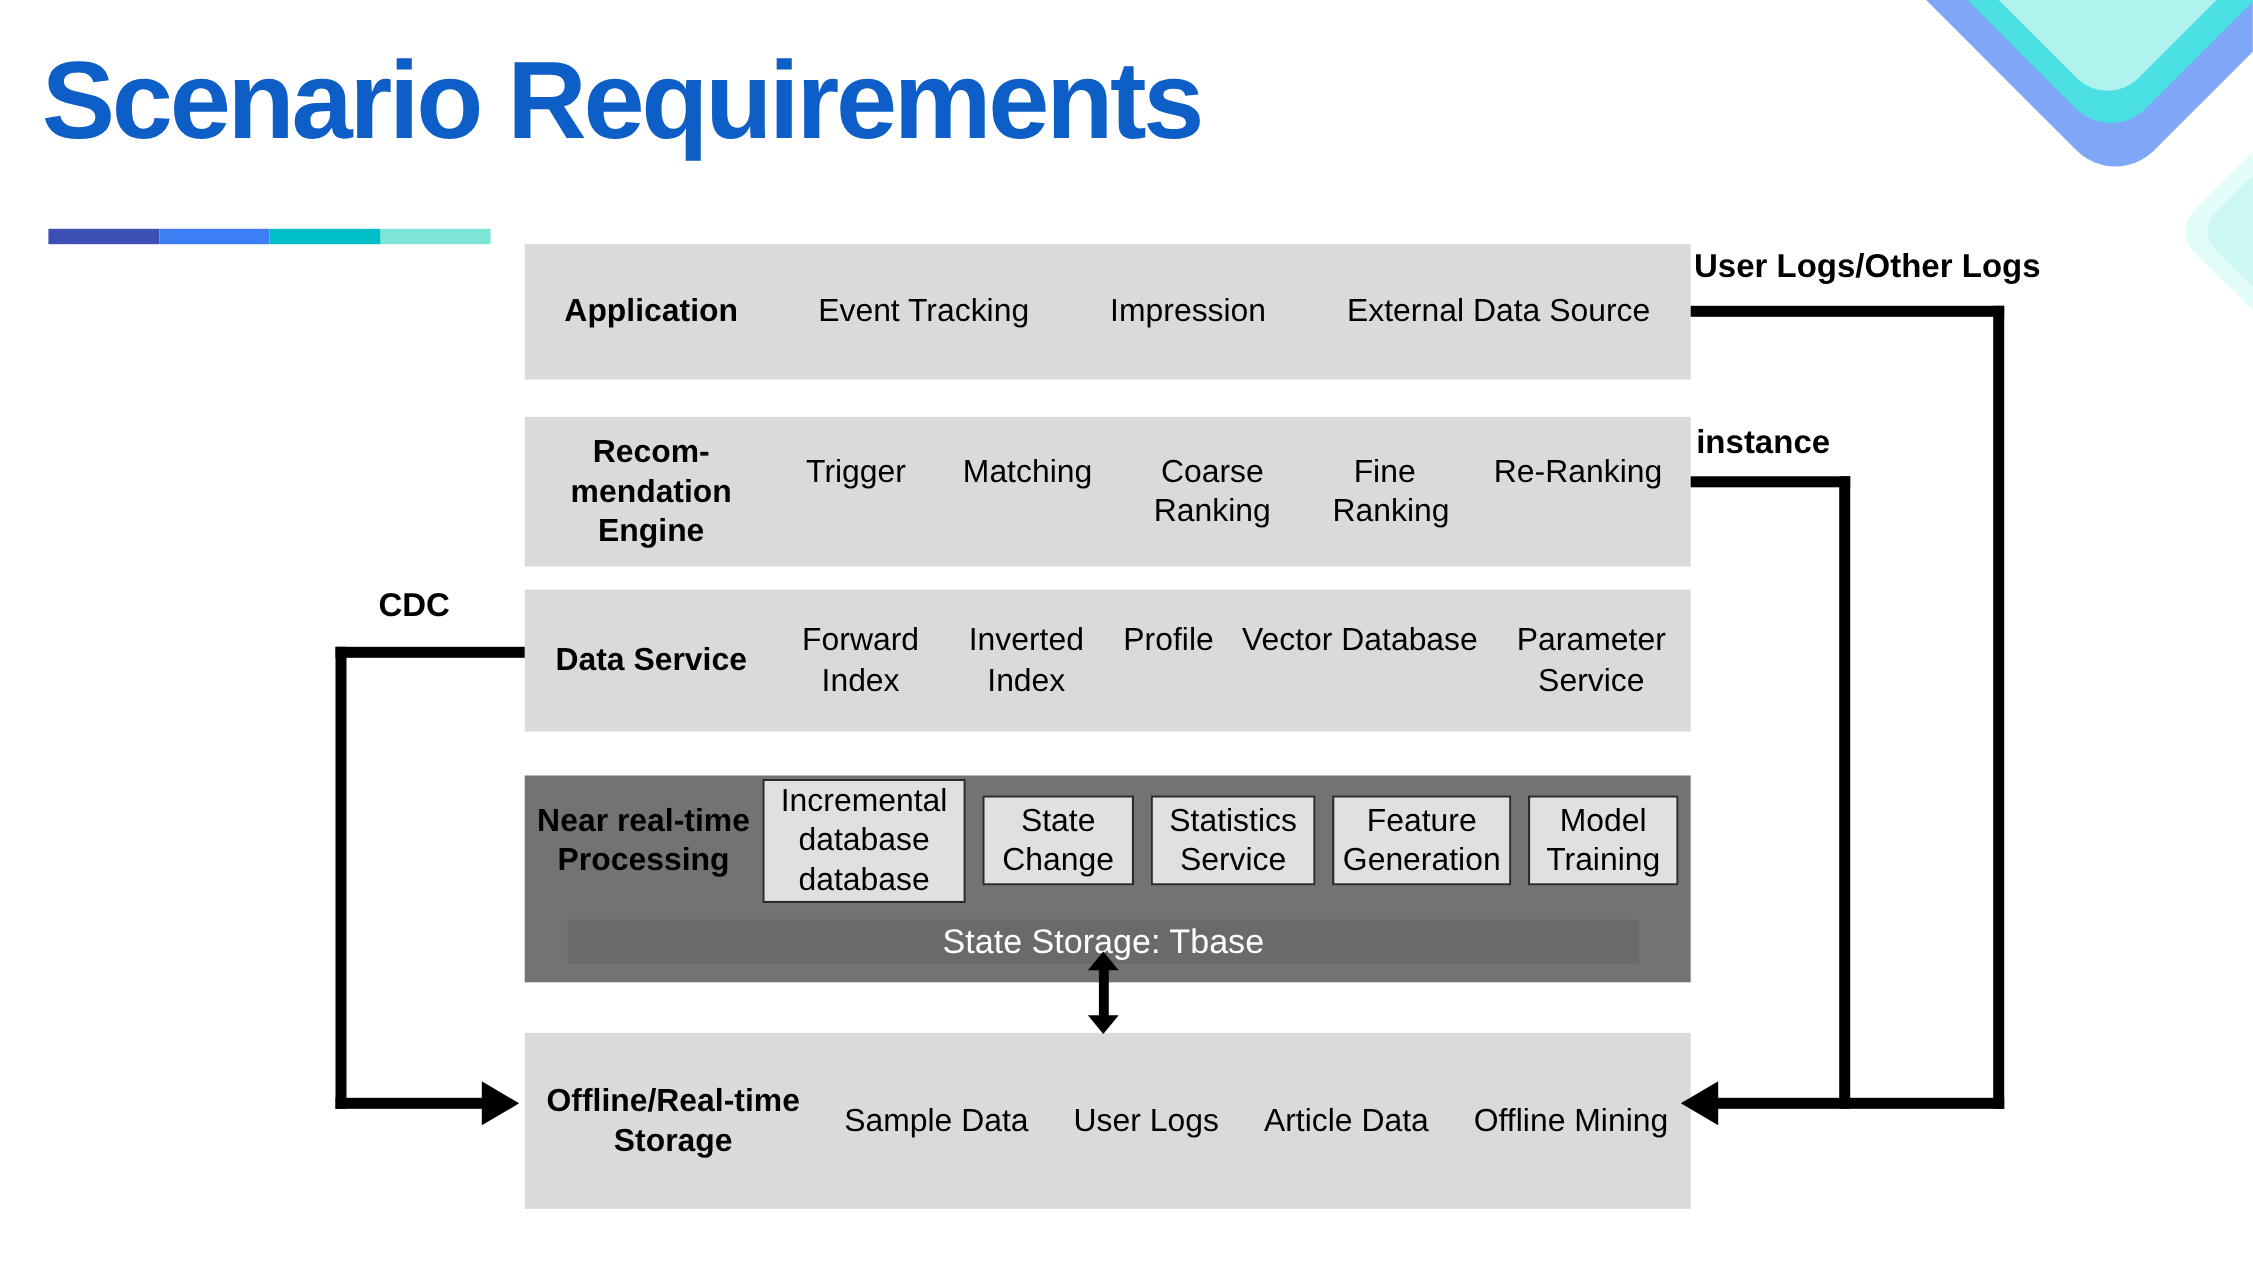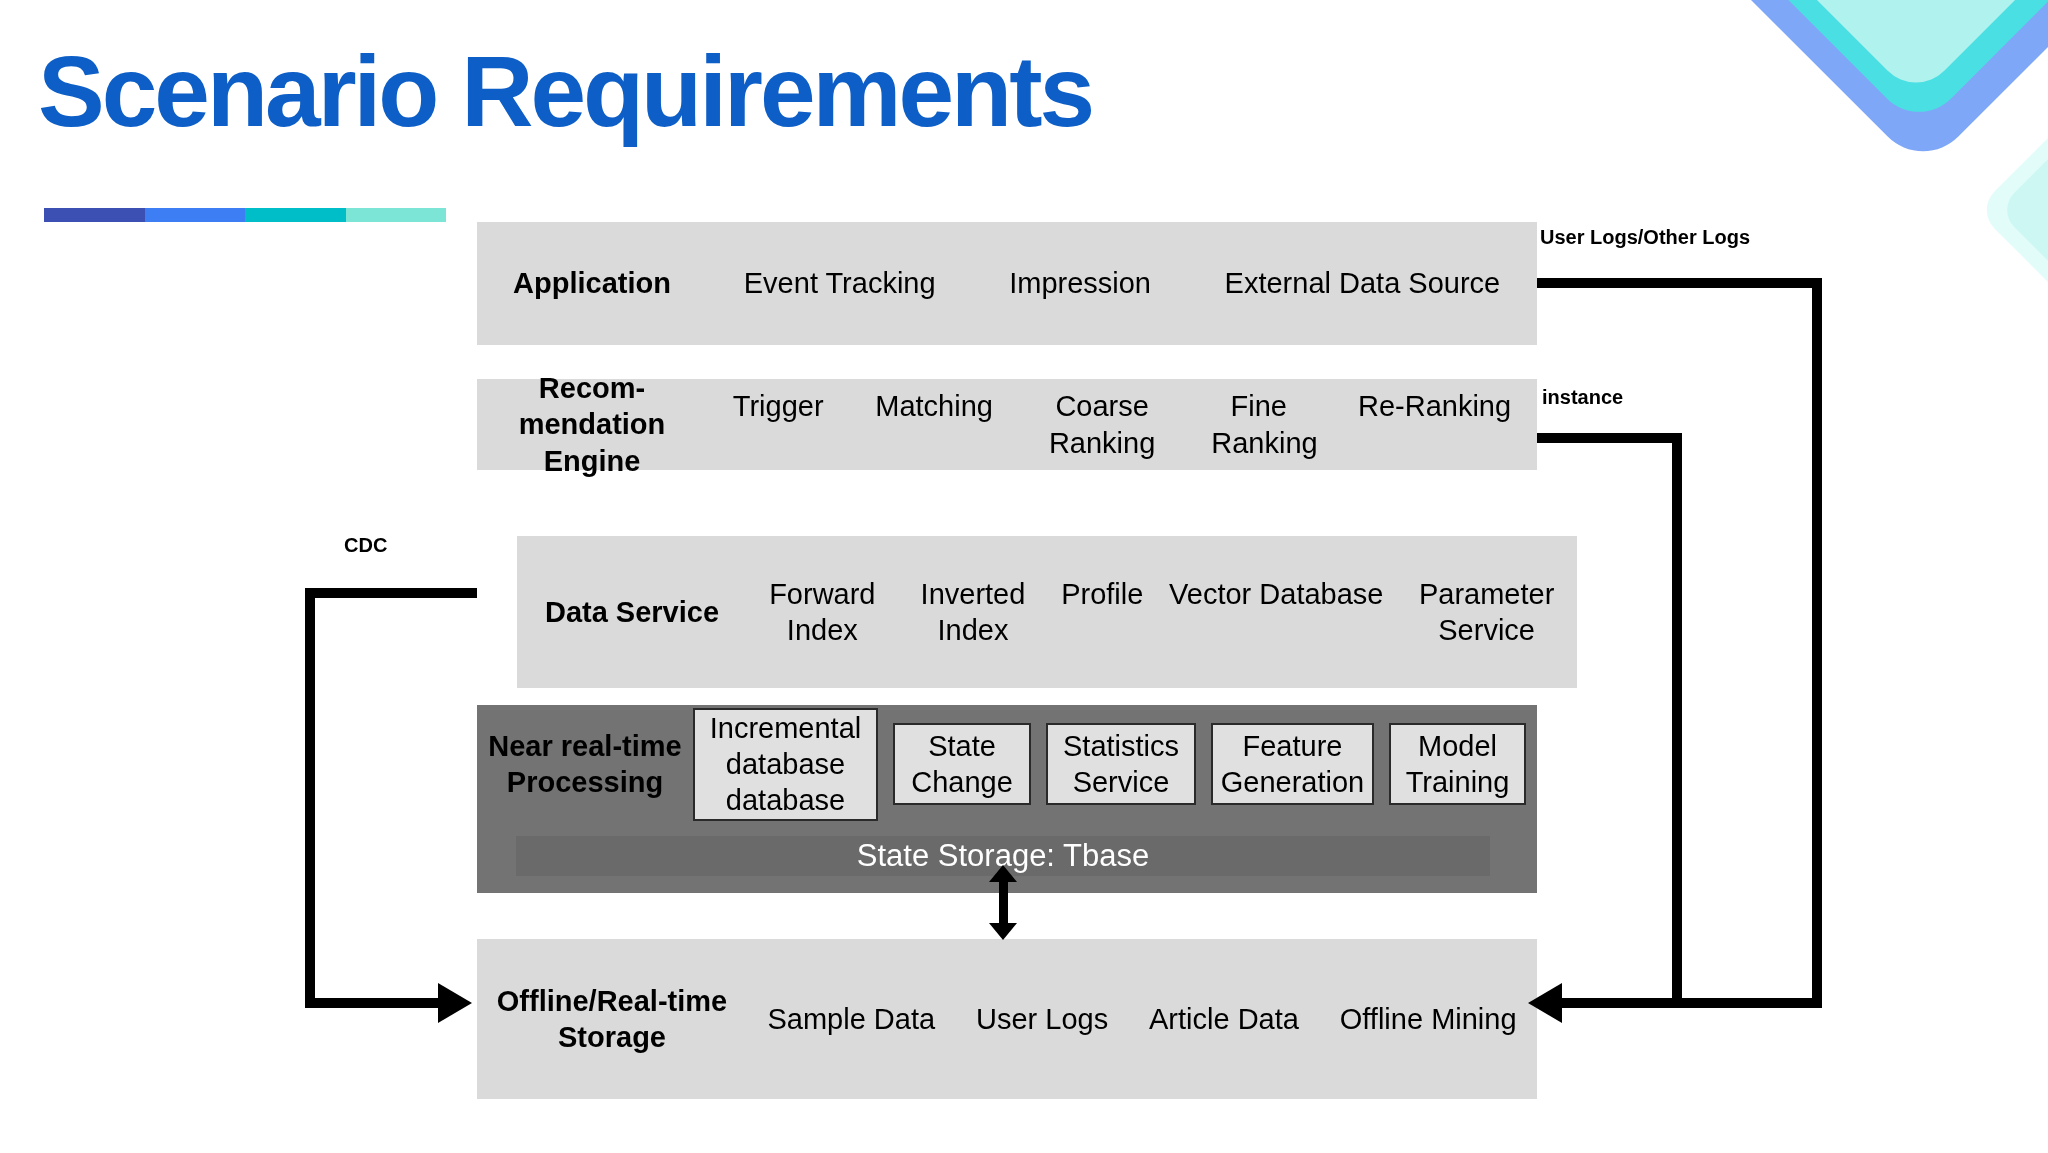"User Logs/Other Logs" .side-label { font-size: 20px -> 30px }
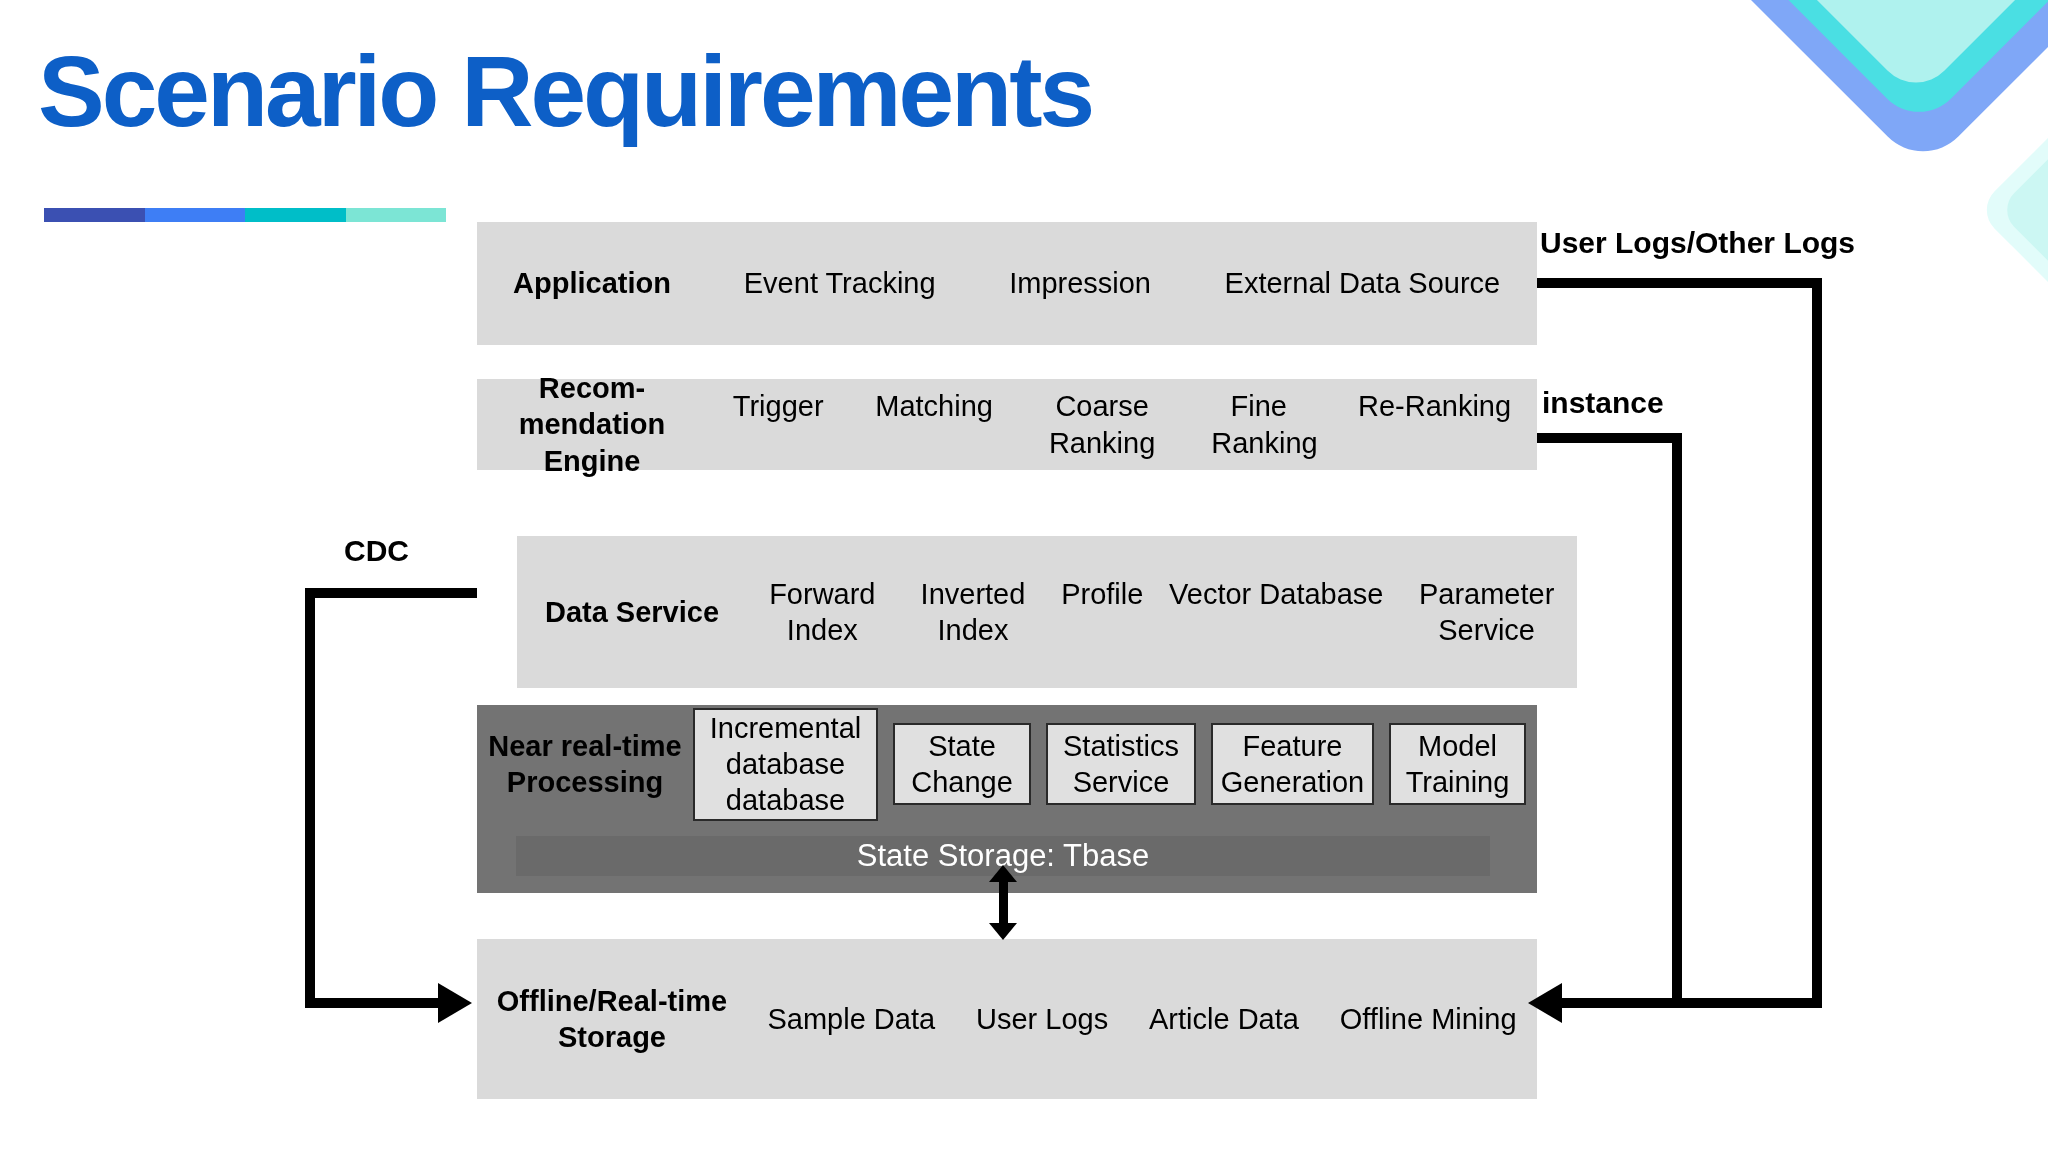"Recom-" div.row { height: 91px -> 136px }
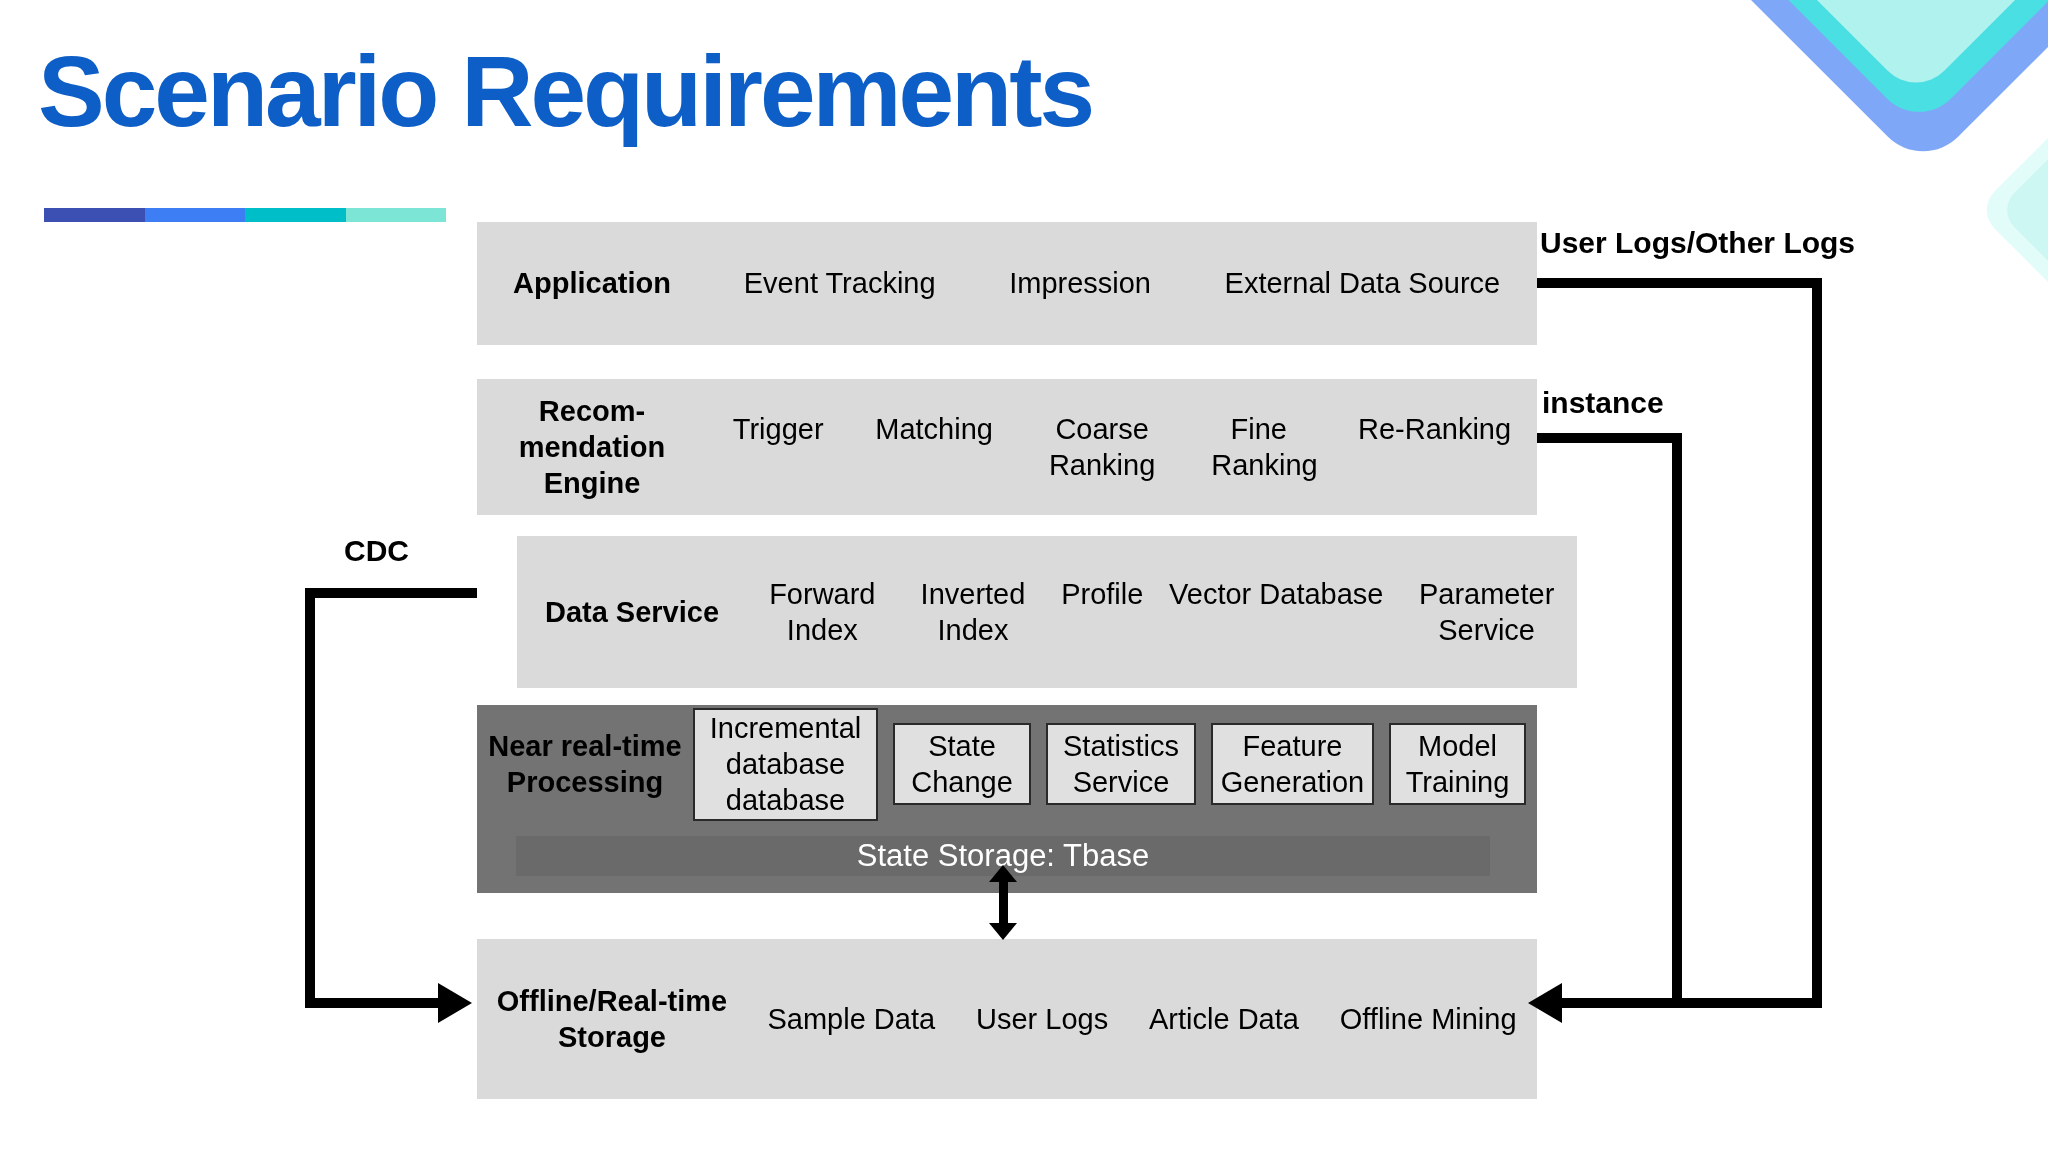"Data Service" div.row { height: 152px -> 129px; margin-left: 40px -> none }
